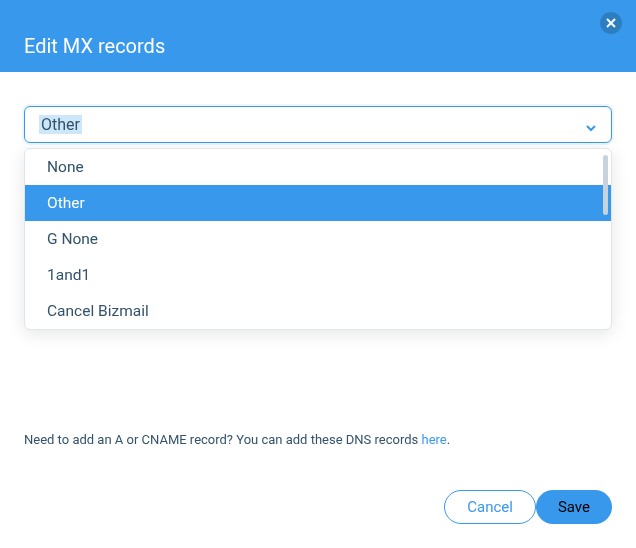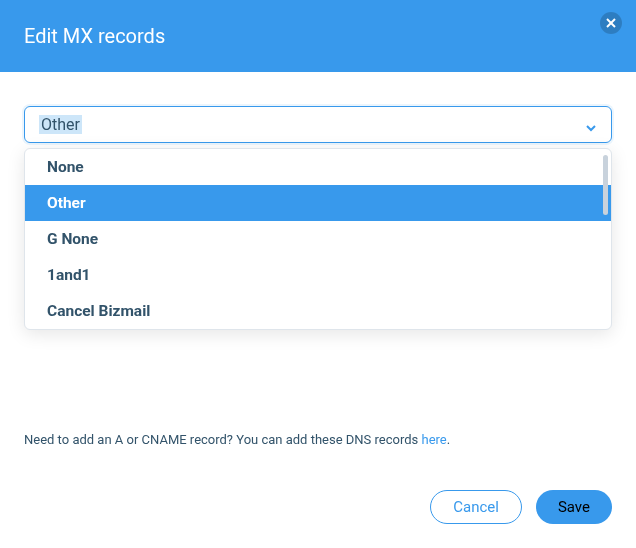"Edit MX records" .header { align-items: center -> none }
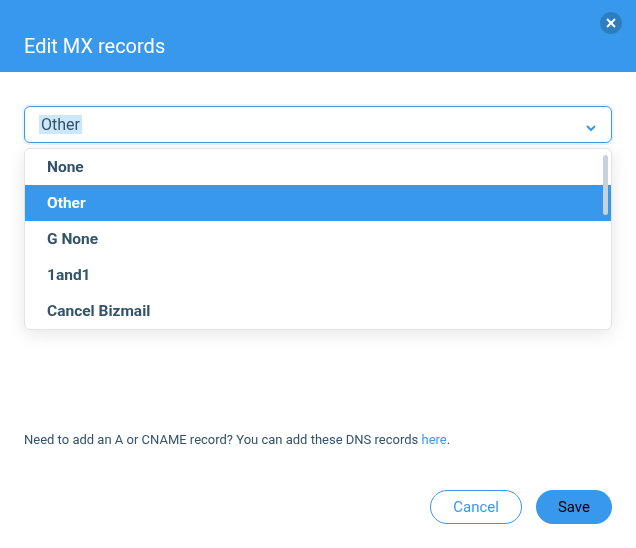"None" .dropdown { font-weight: bold -> none }
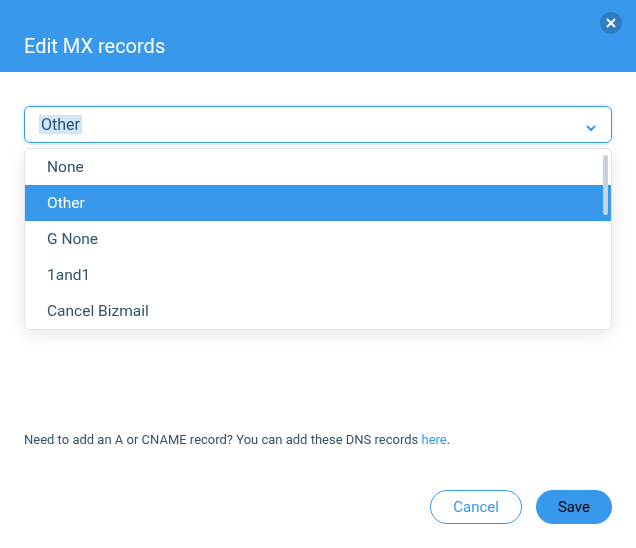"Cancel" .buttons { gap: 14px -> 0 }
